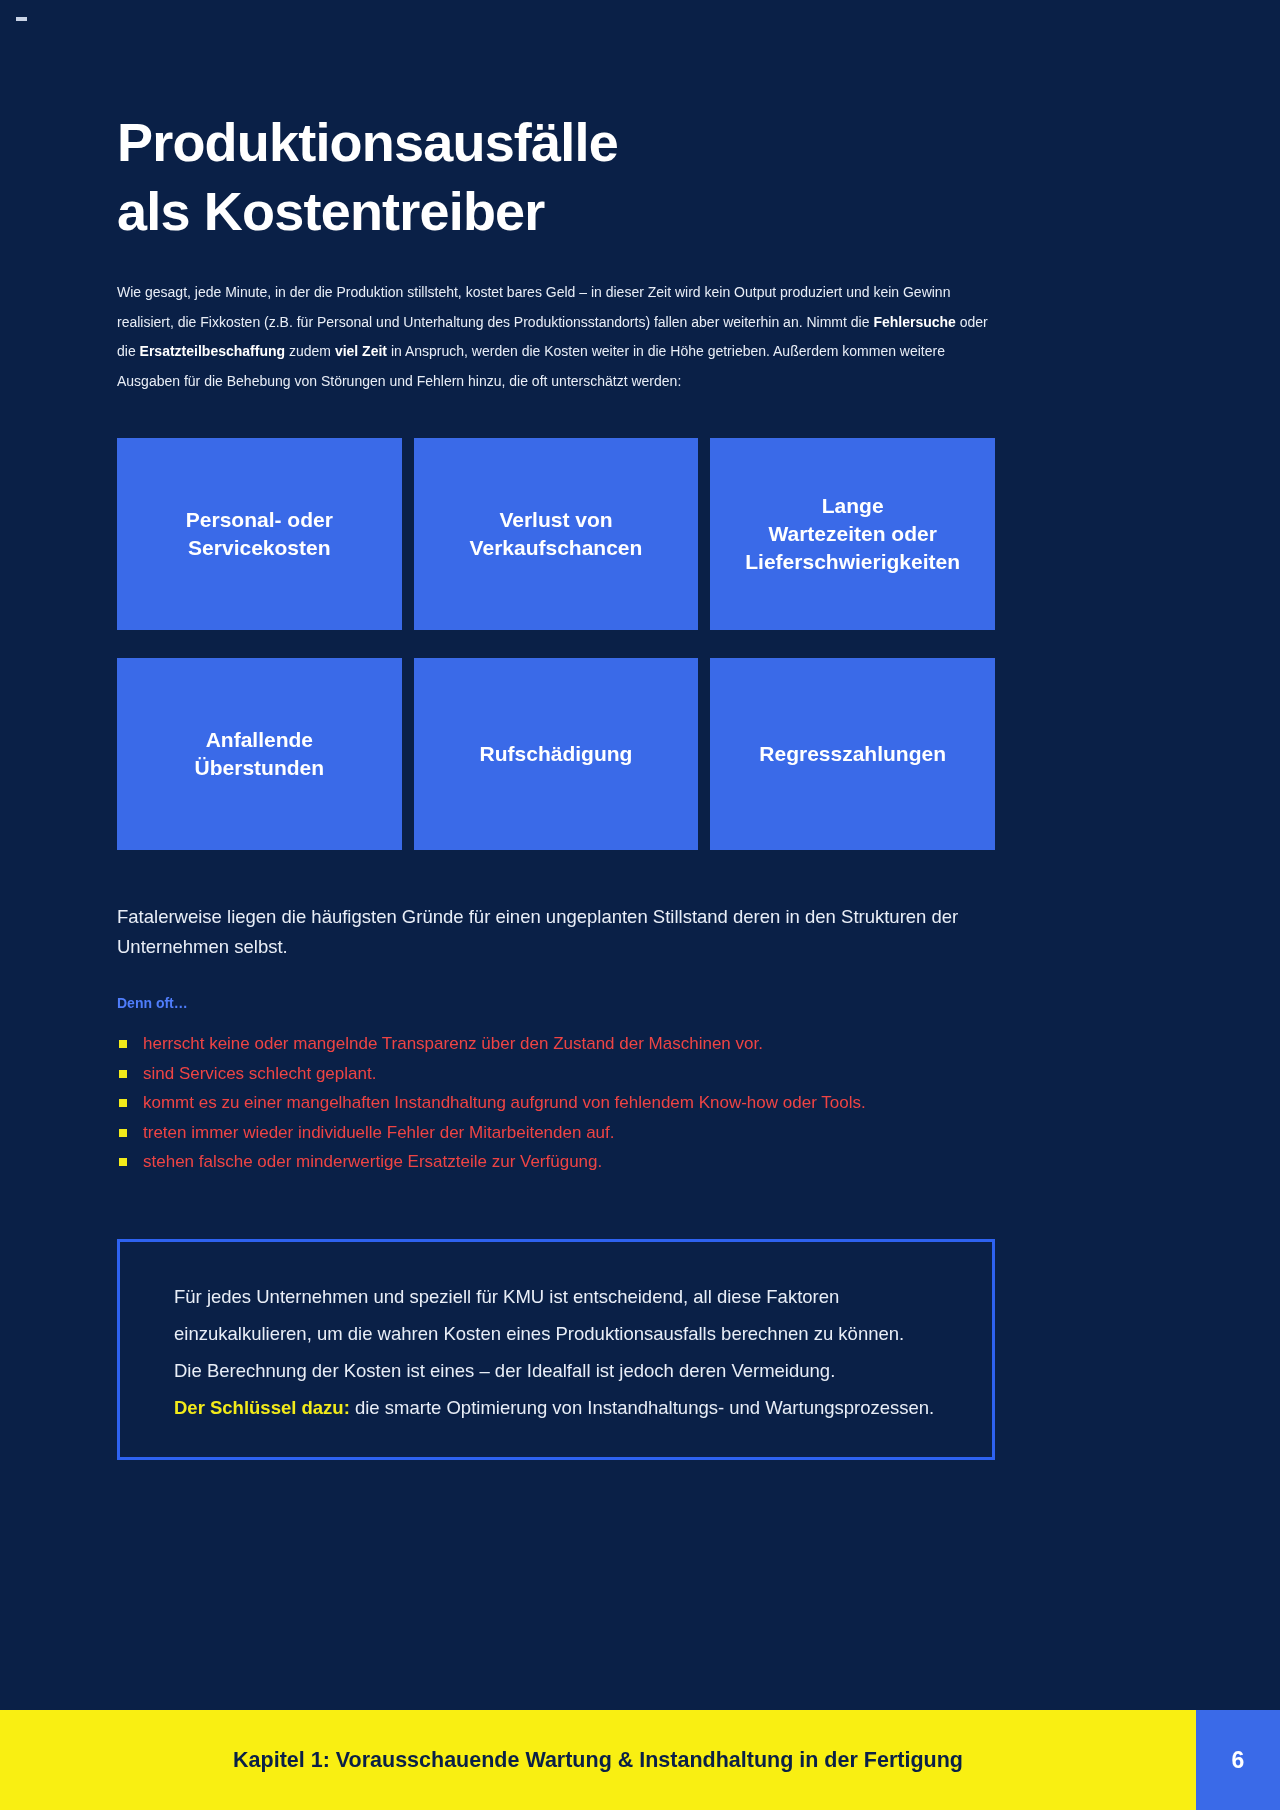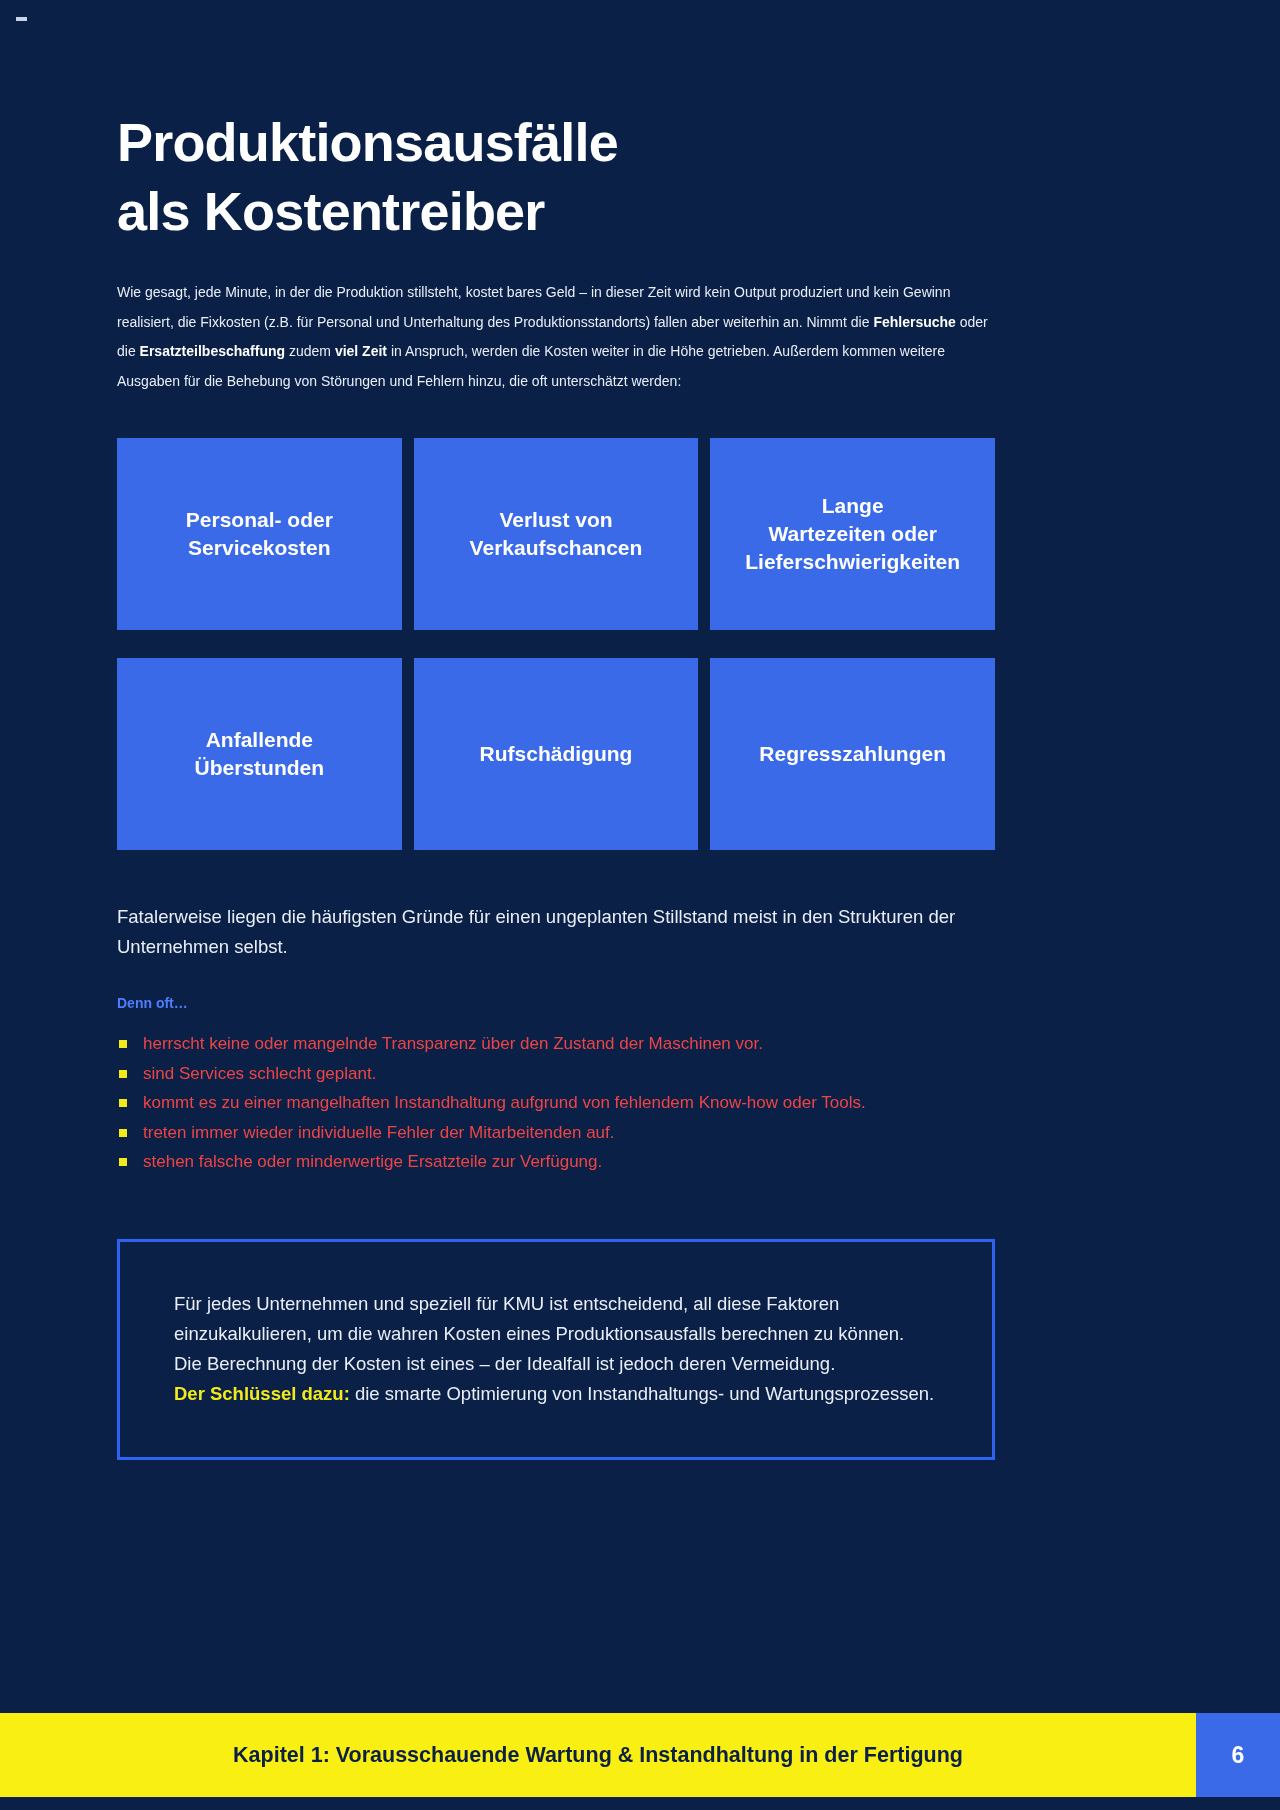"Fatalerweise liegen die häufigsten" p.after-grid { text: meist -> deren }
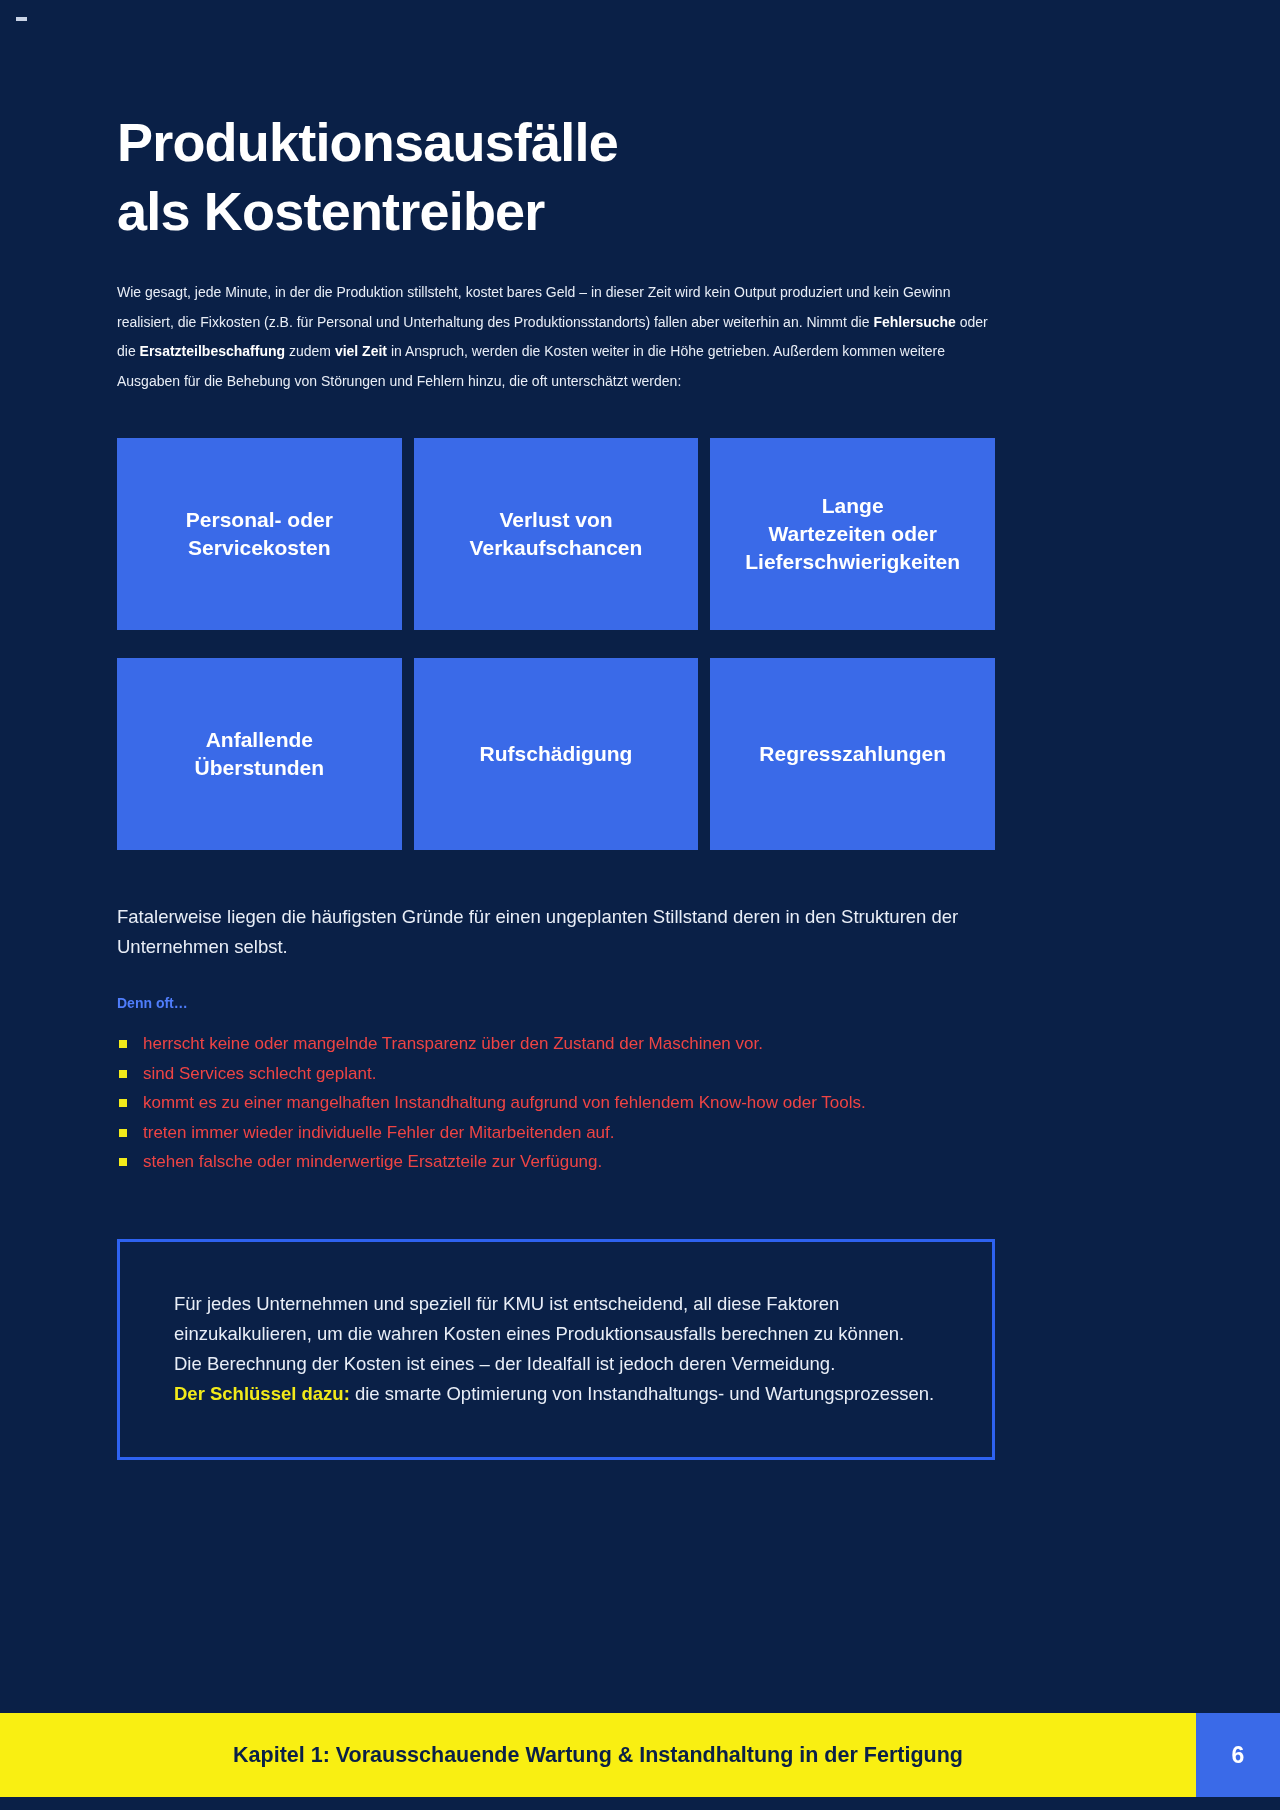"Für jedes Unternehmen und speziell" .callout-line { margin-top: none -> 7px }
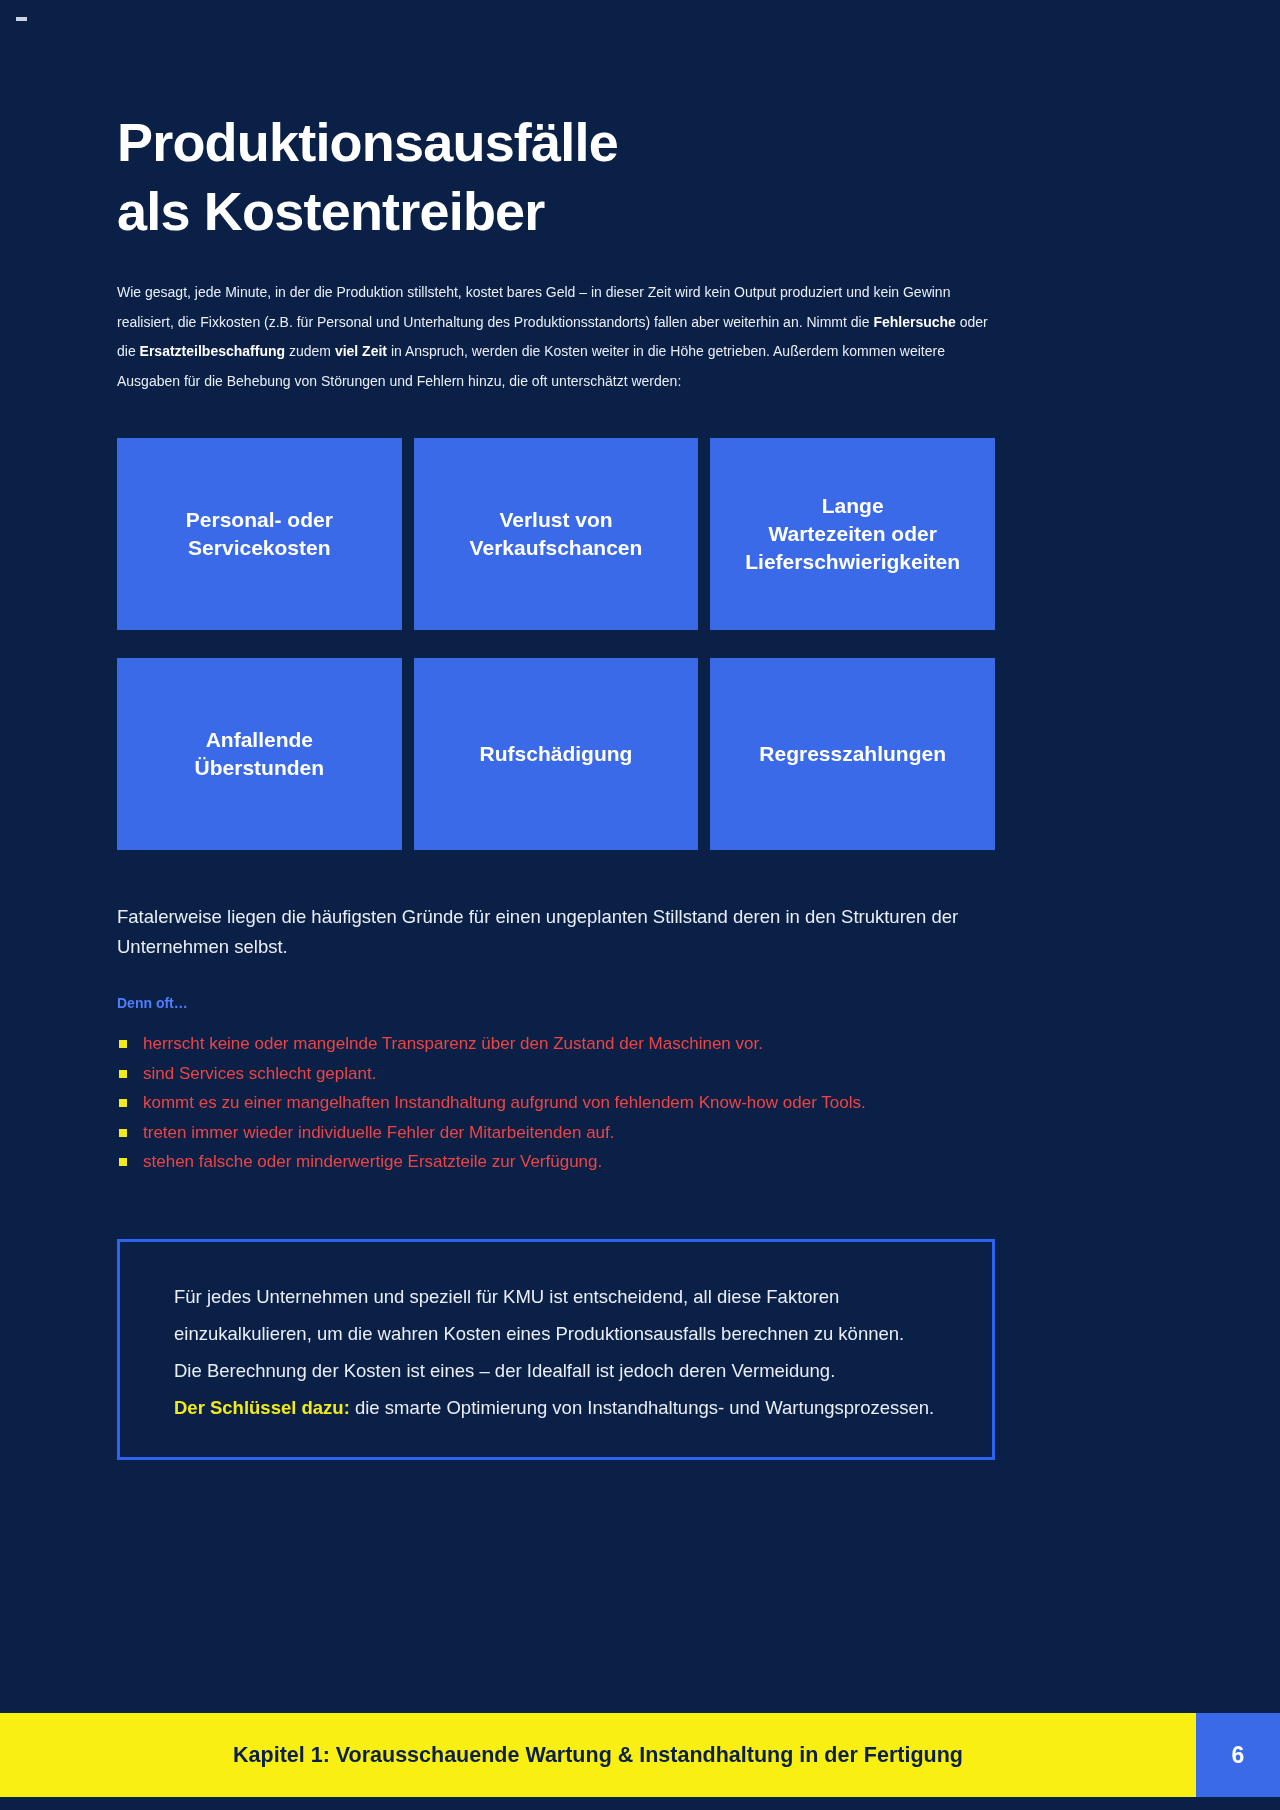"Kapitel 1: Vorausschauende Wartung &" .footer { bottom: 13px -> 0; height: 84px -> 100px }
